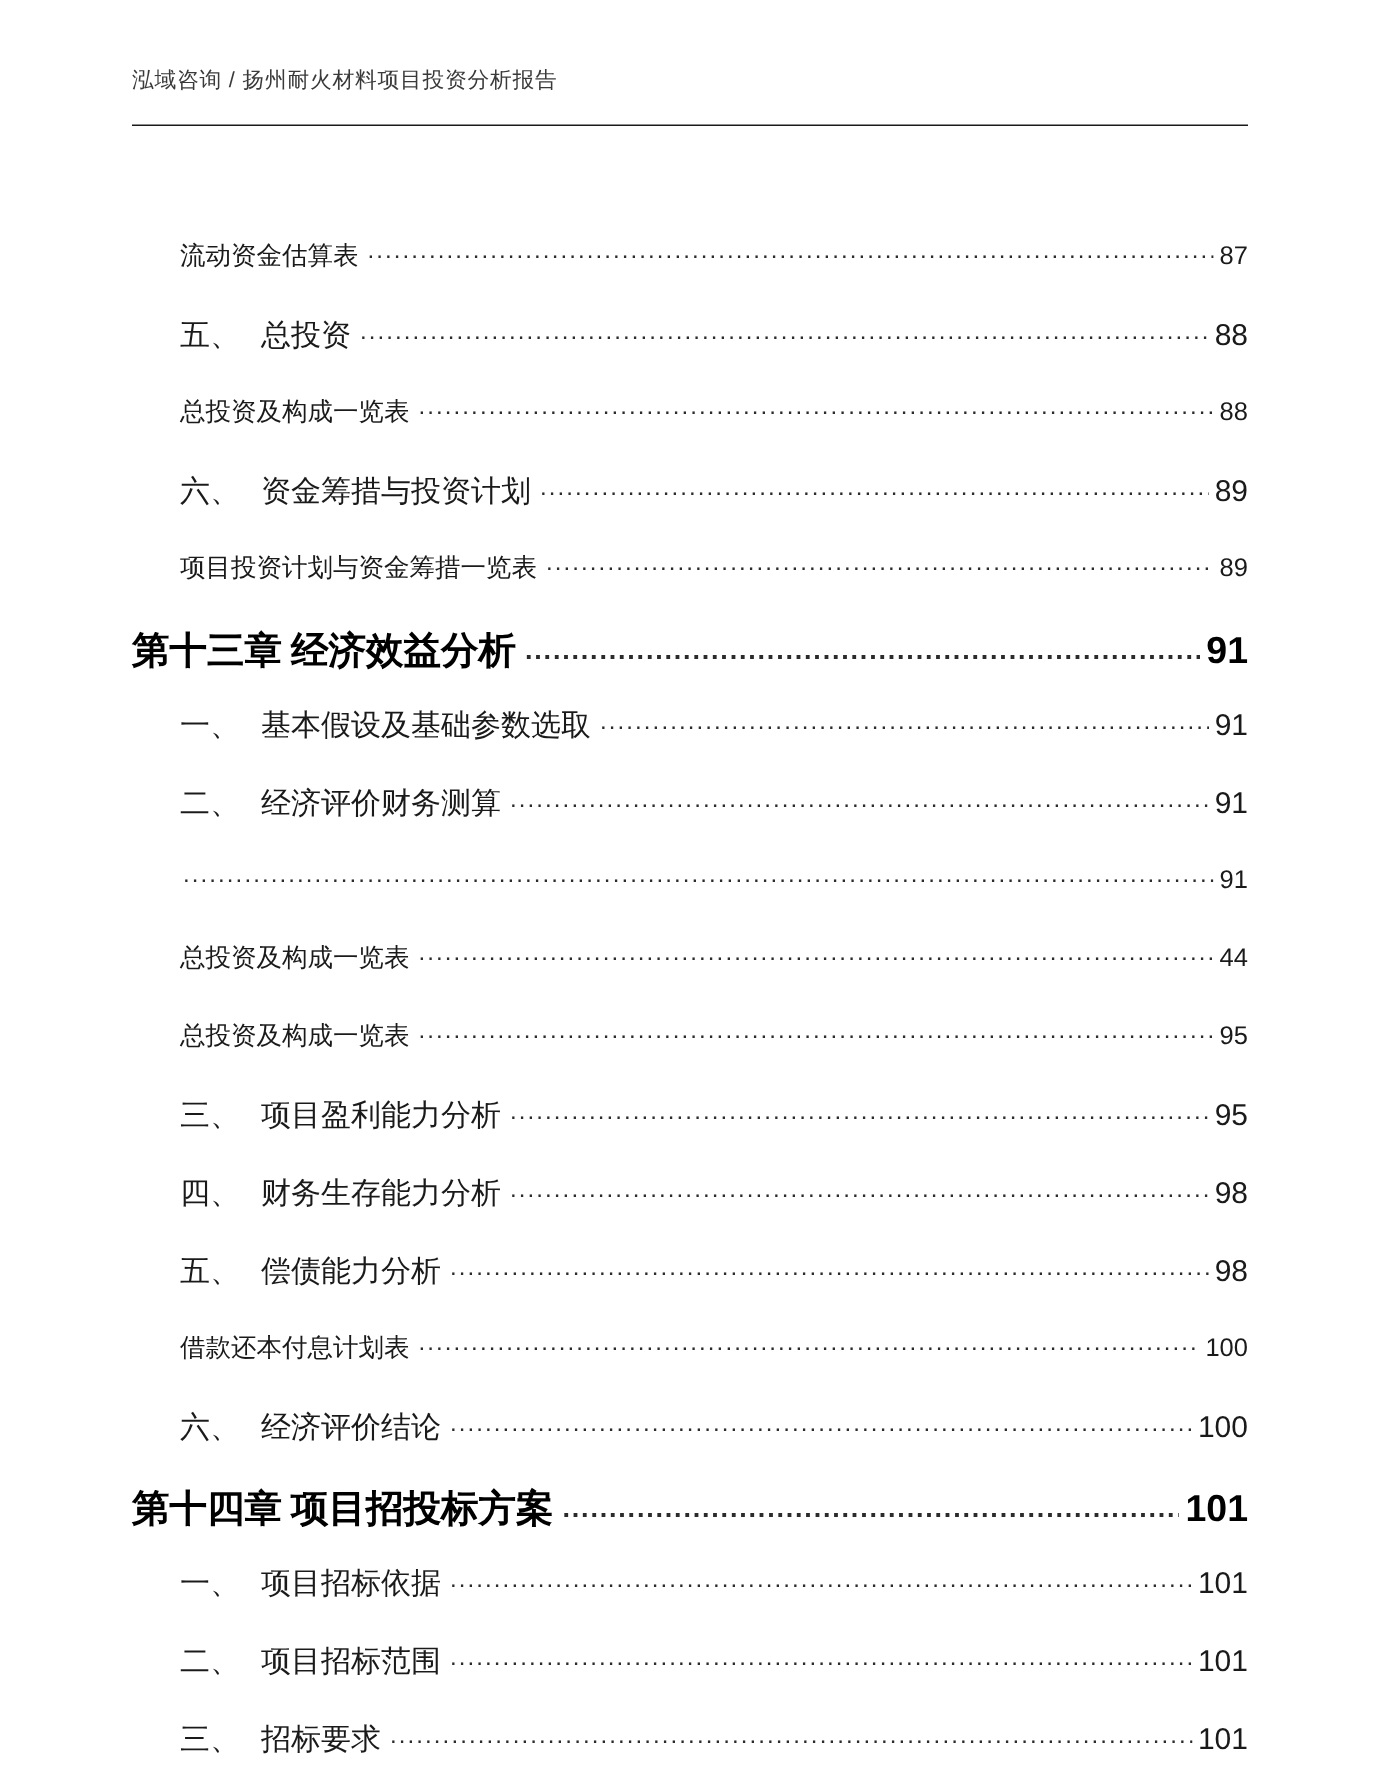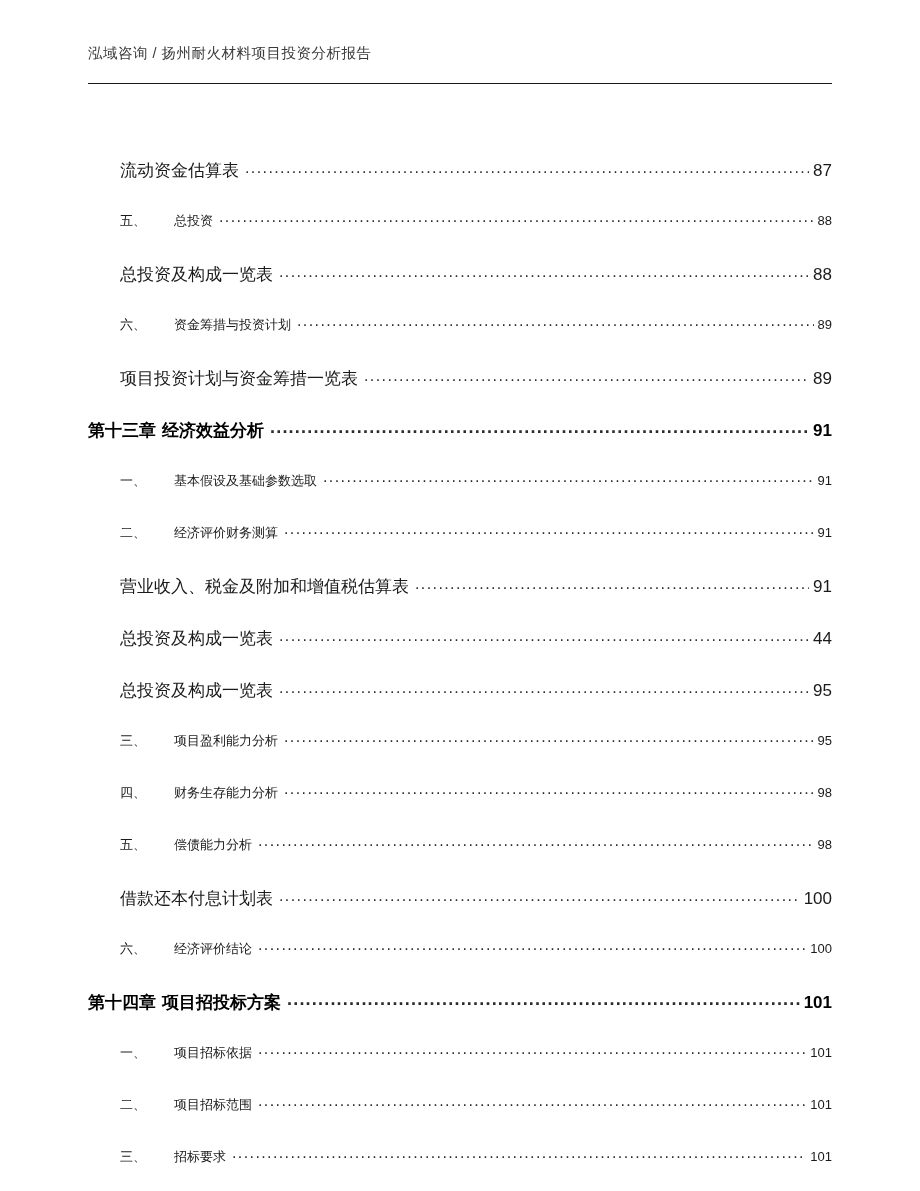"五、 总投资" .toc-entry.level-section { font-size: 13px -> 20px }
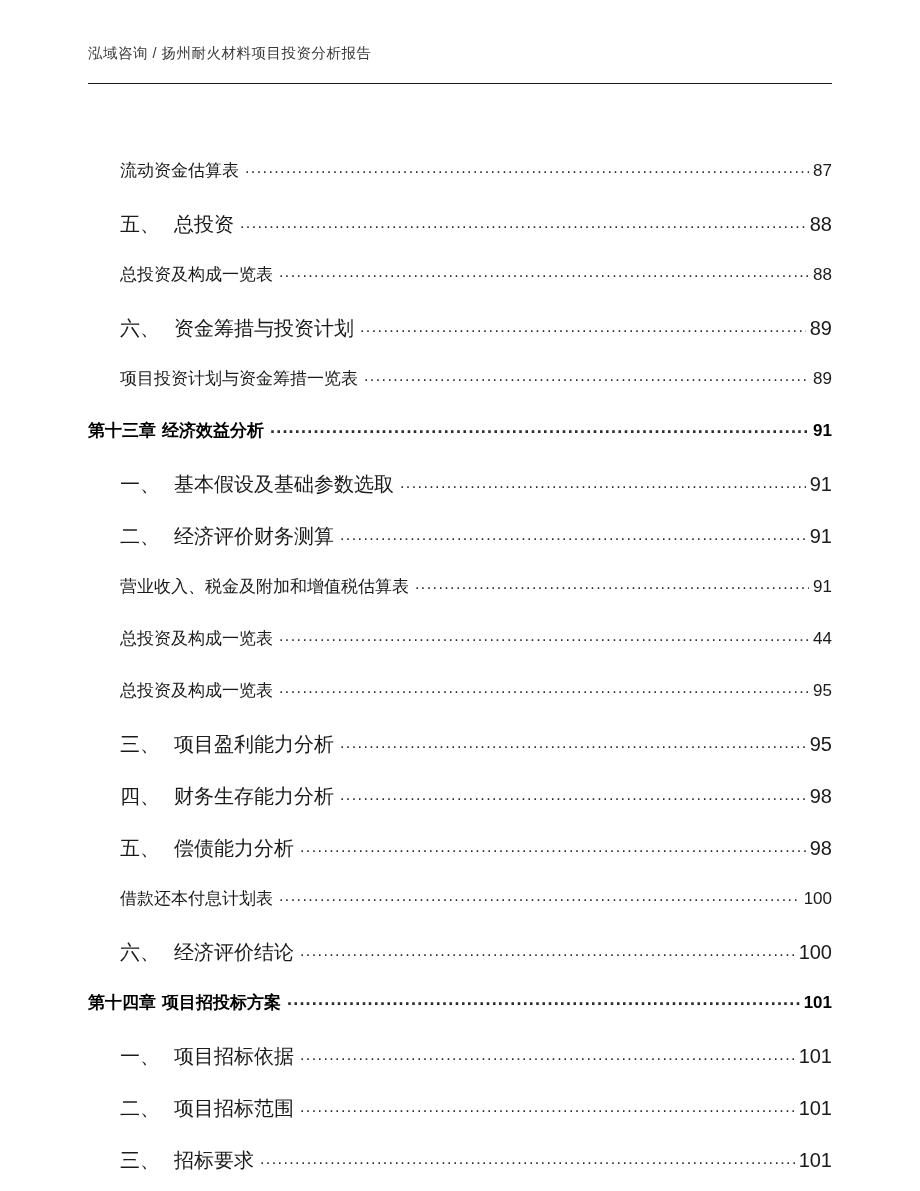"第十三章 经济效益分析" .toc-entry.level-chapter { font-size: 17px -> 25px }
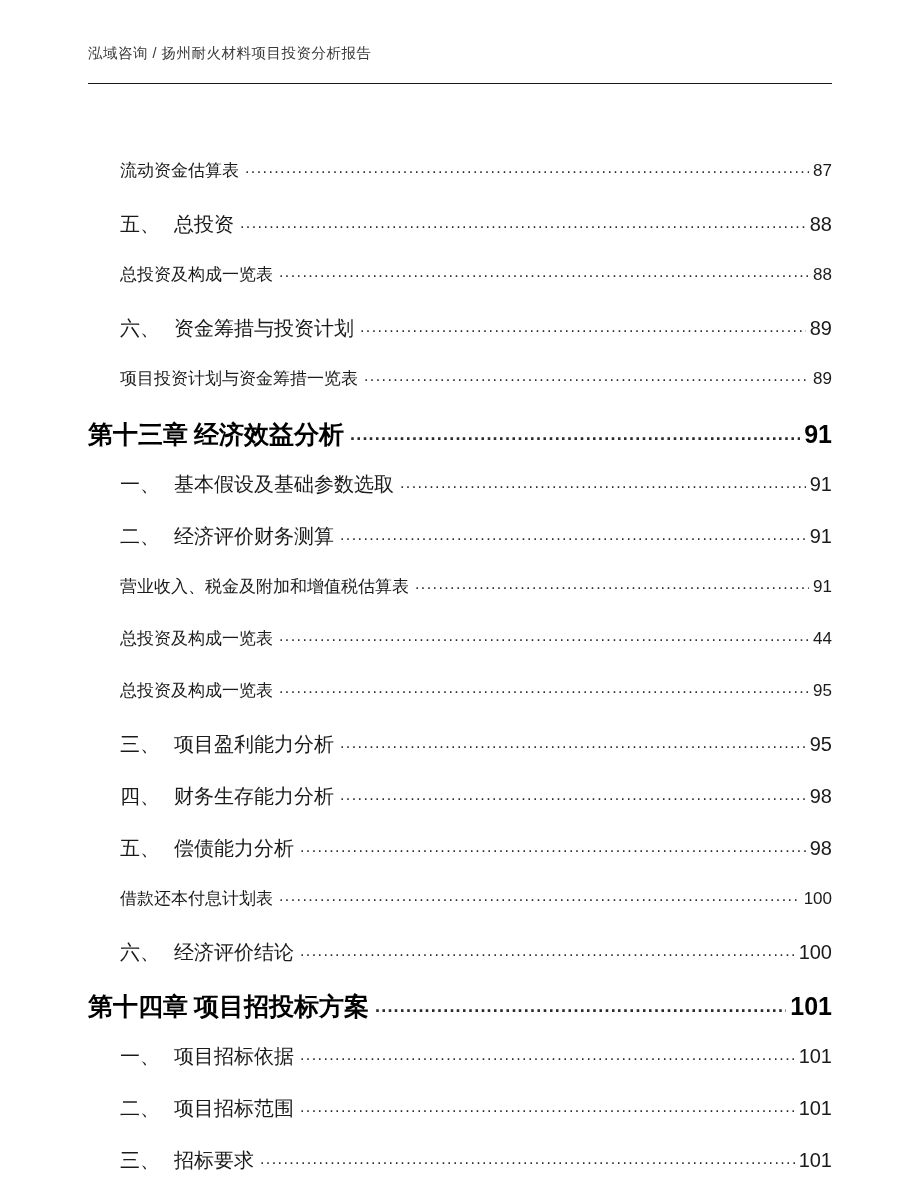"营业收入、税金及附加和增值税估算表" span.toc-label { html: <span><span>营业收入、税金及附加和增值税估算表</span></span> -> none }
